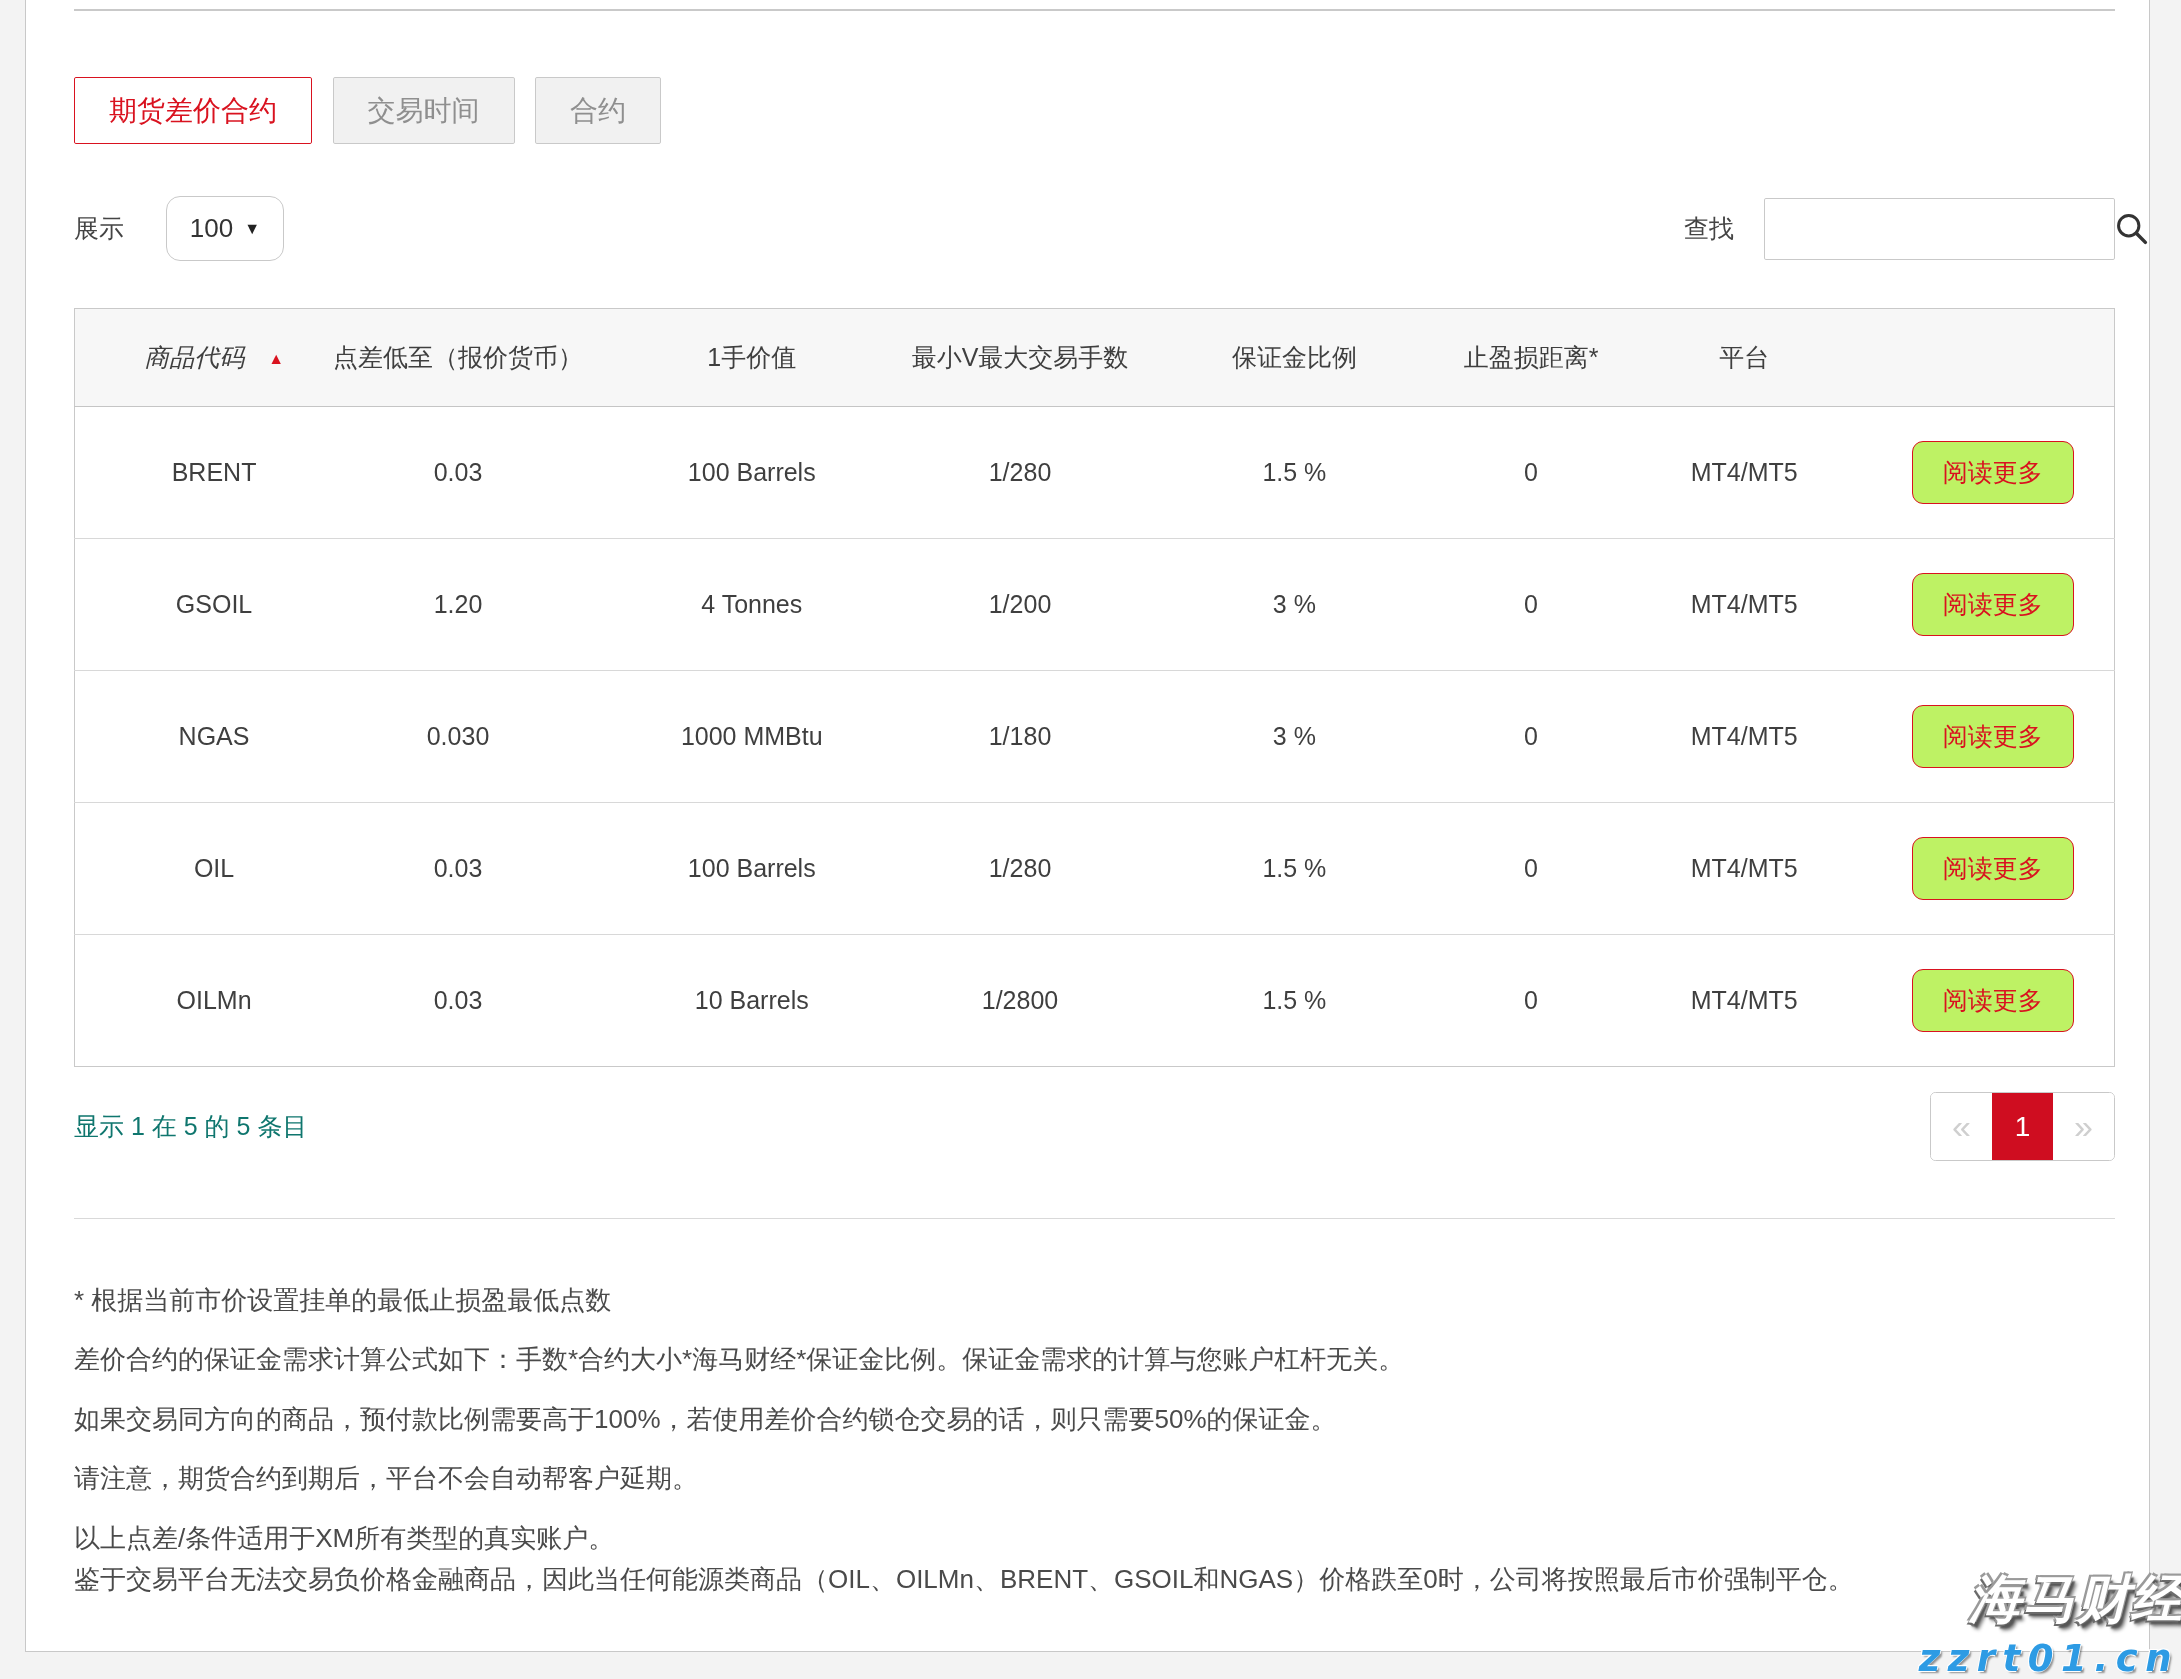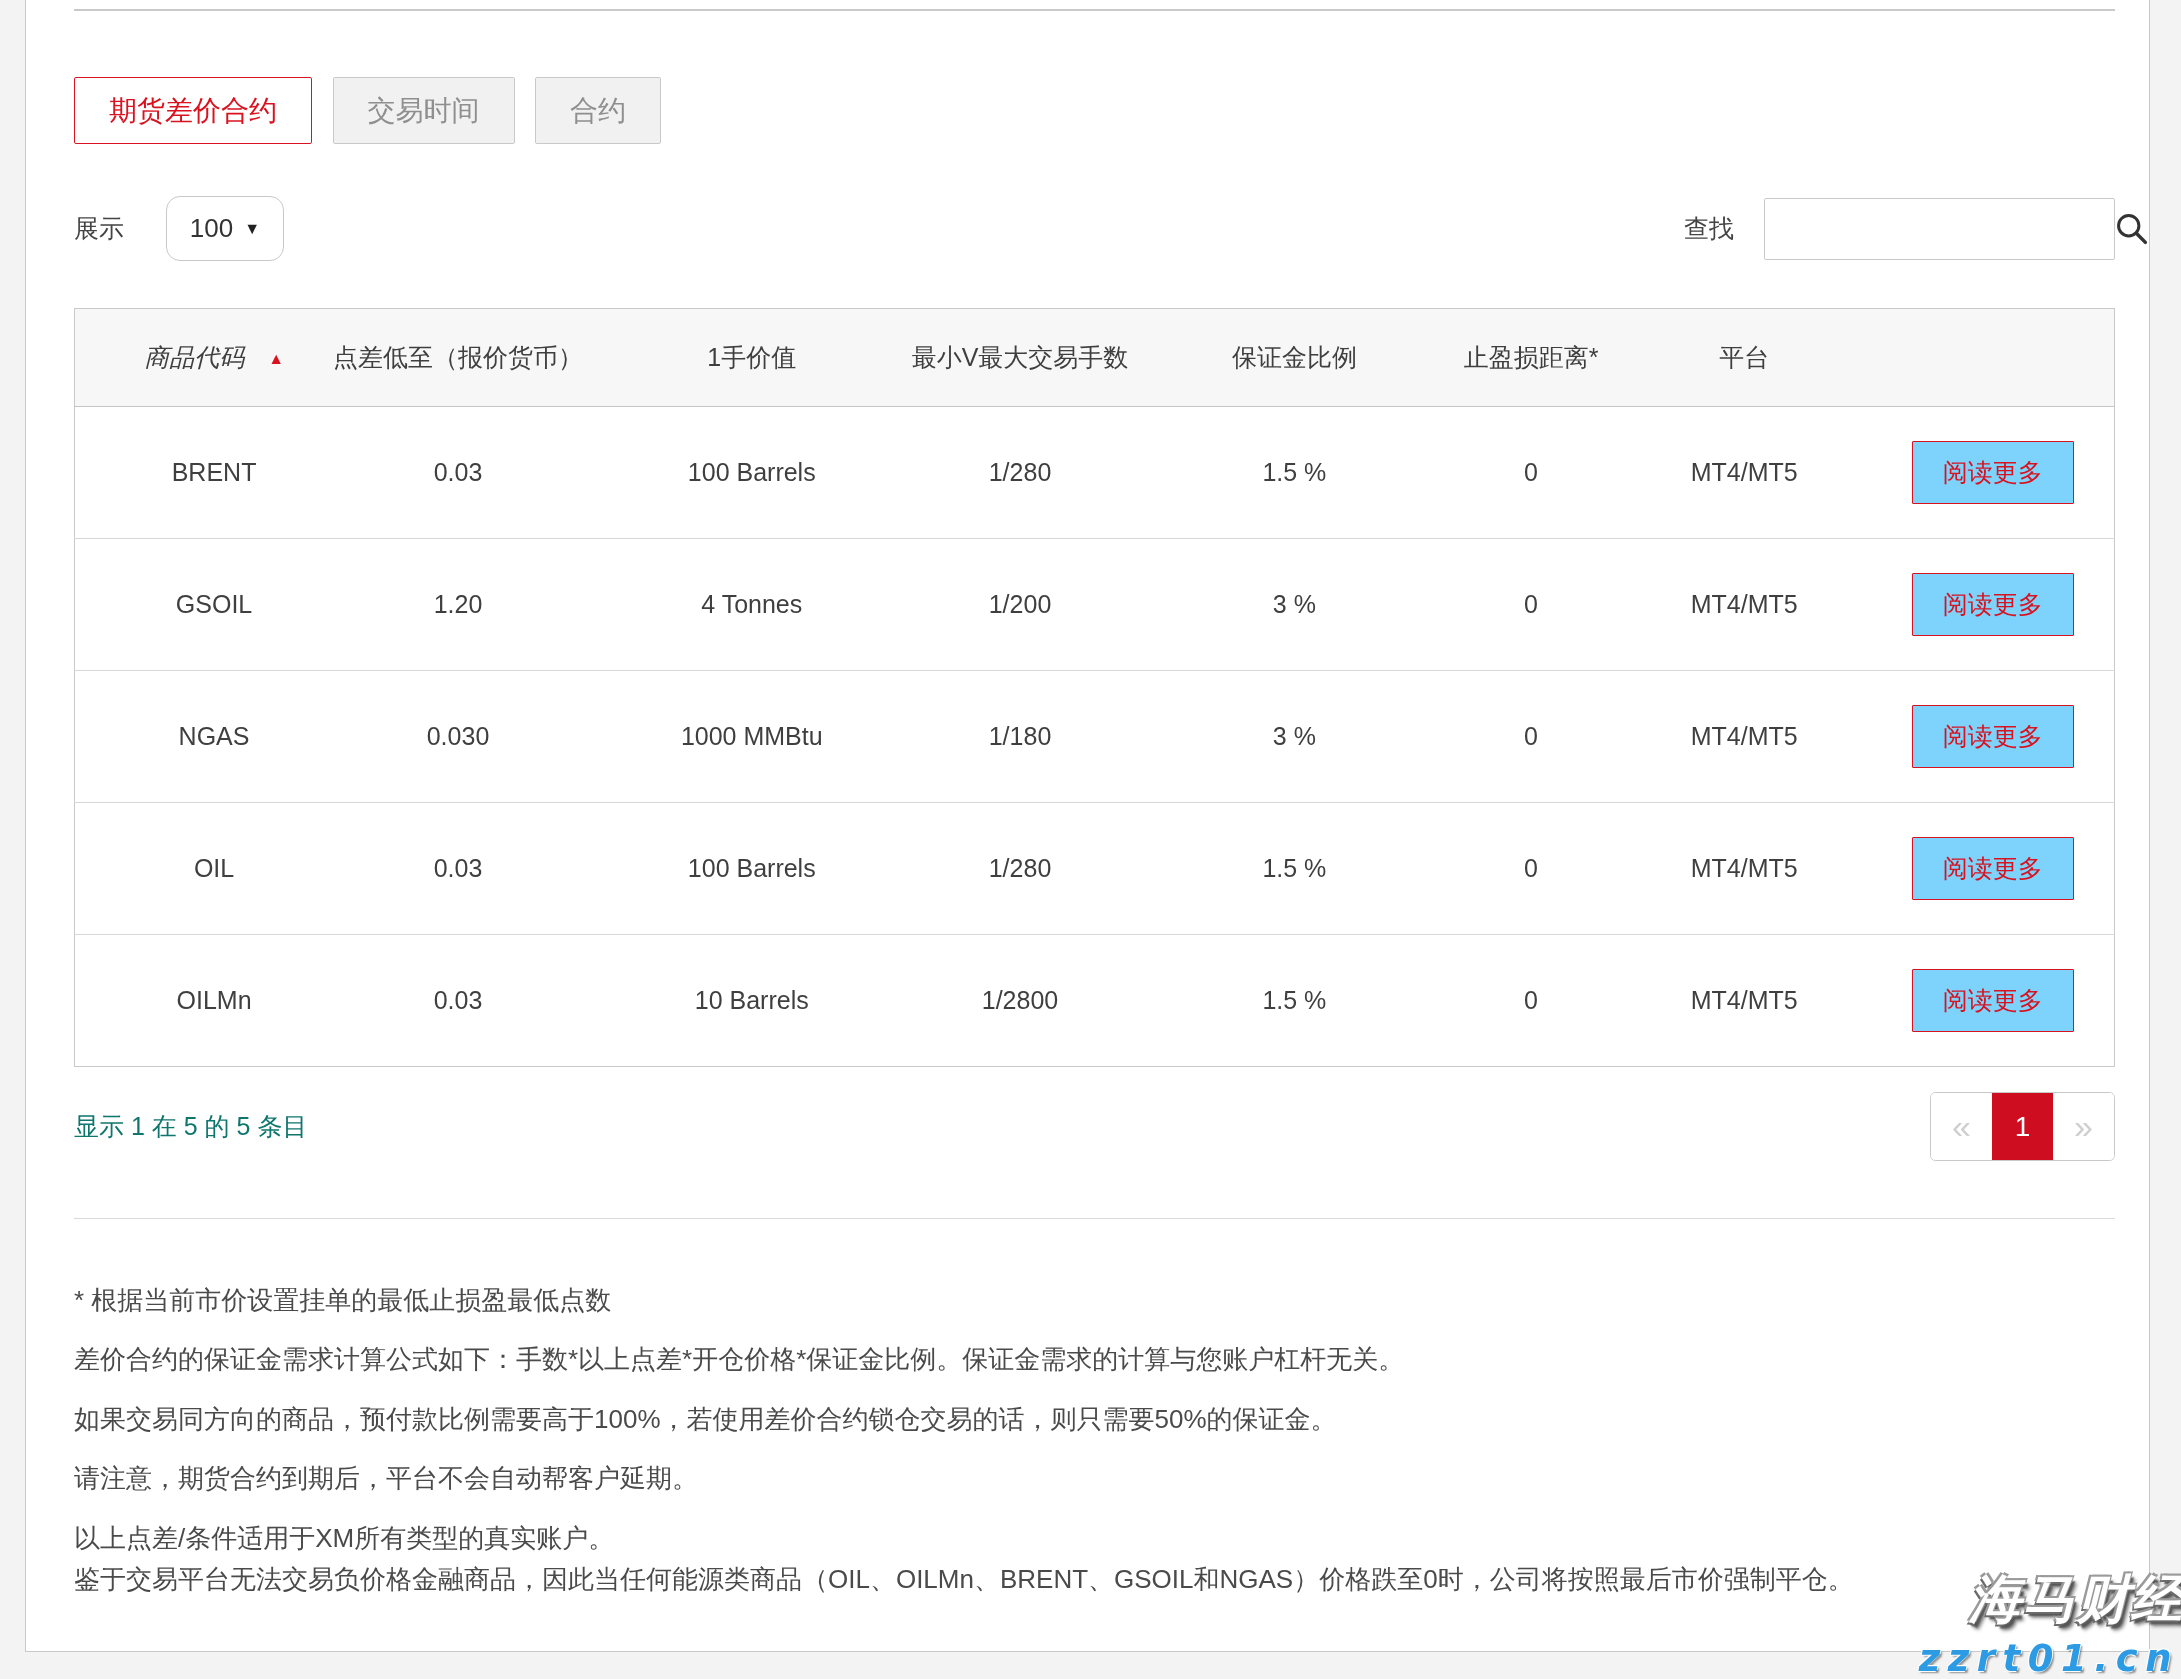"阅读更多" .read-more { background: #7dd3fc -> #bef264; border-radius: 1px -> 11px }
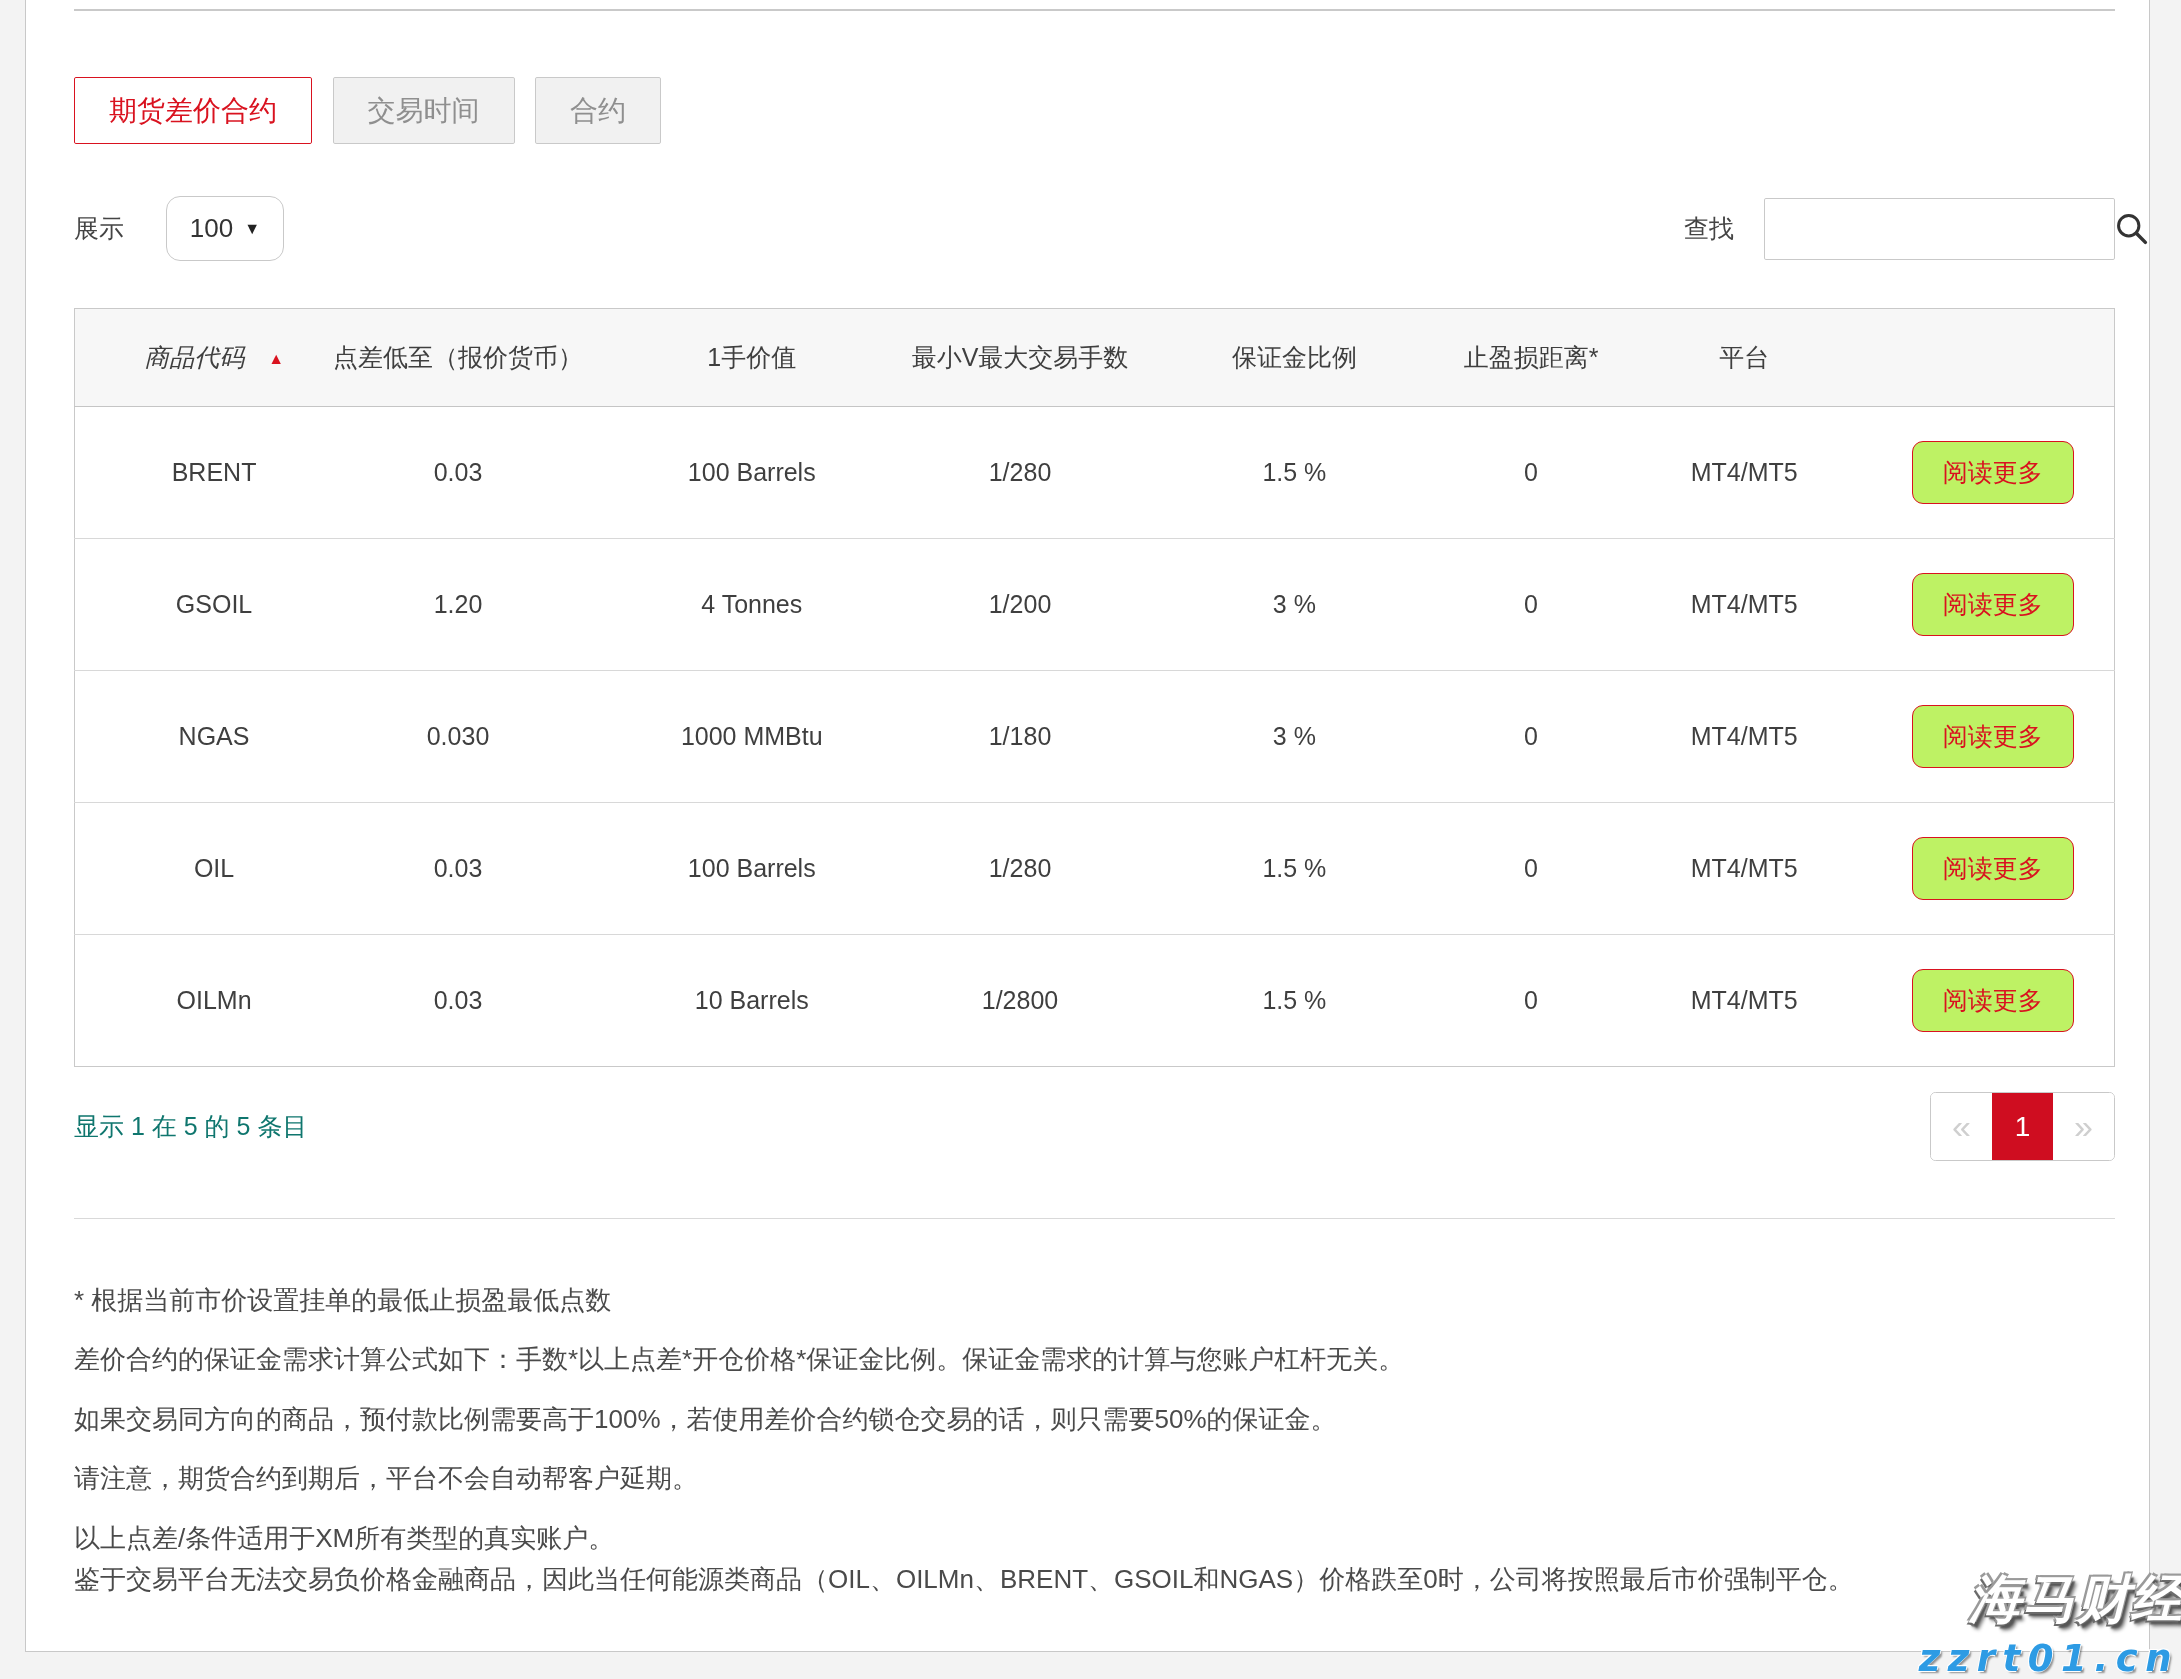"差价合约的保证金需求计算公式如下：手数*以上点差*开仓价格*保证金比例。保证金需" p { text: 以上点差*开仓价格 -> 合约大小*海马财经 }
